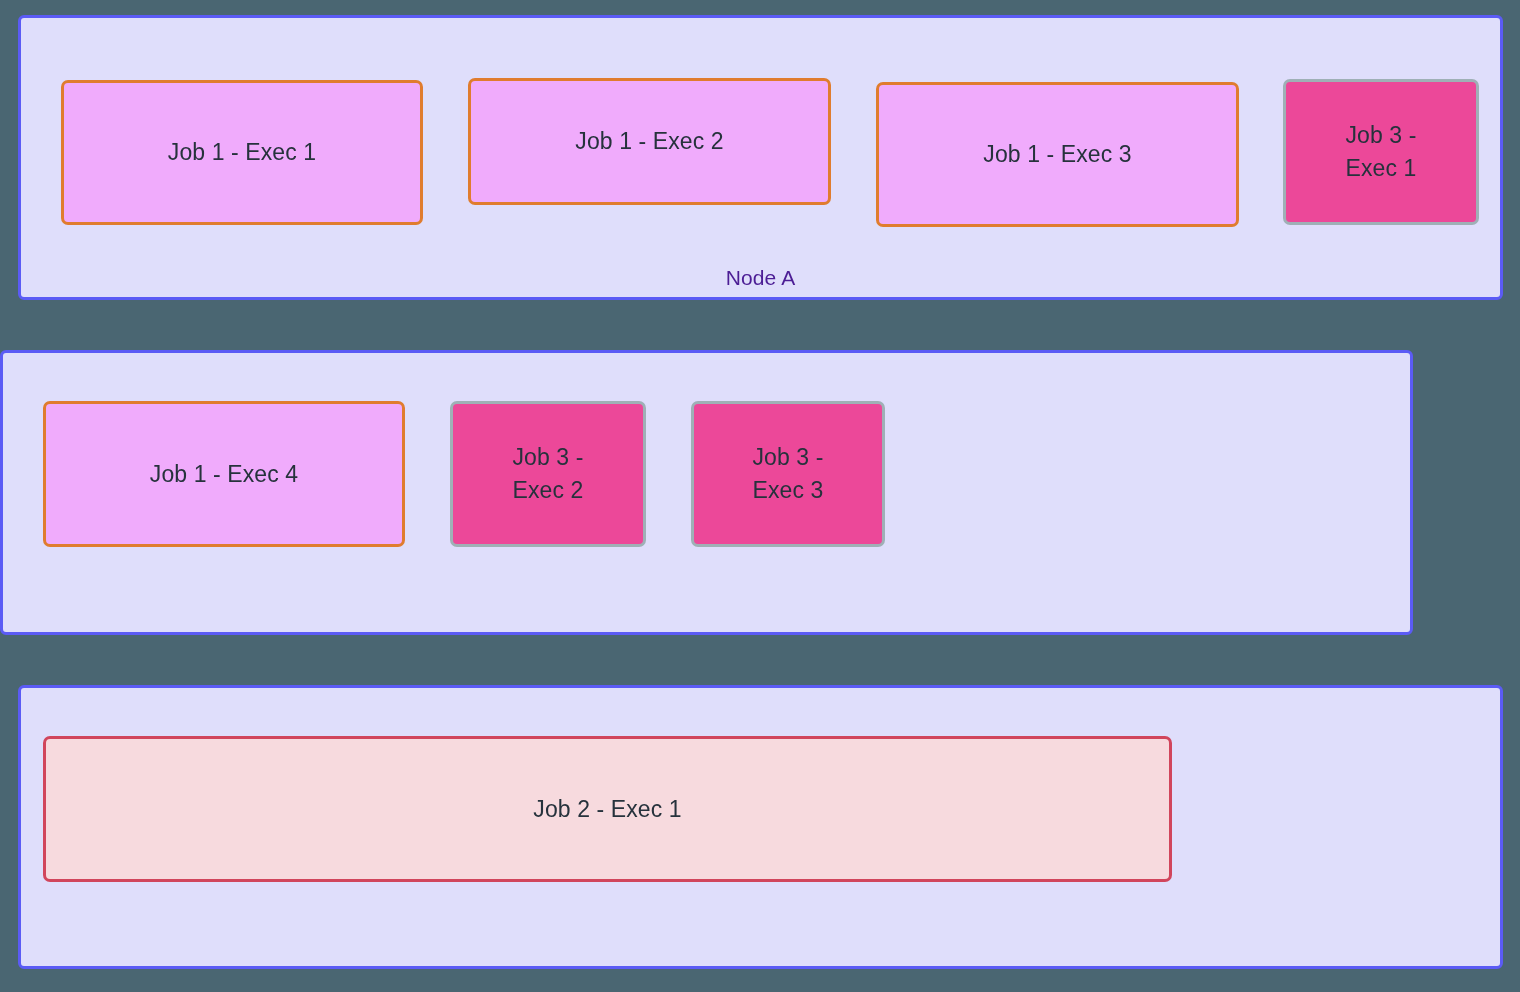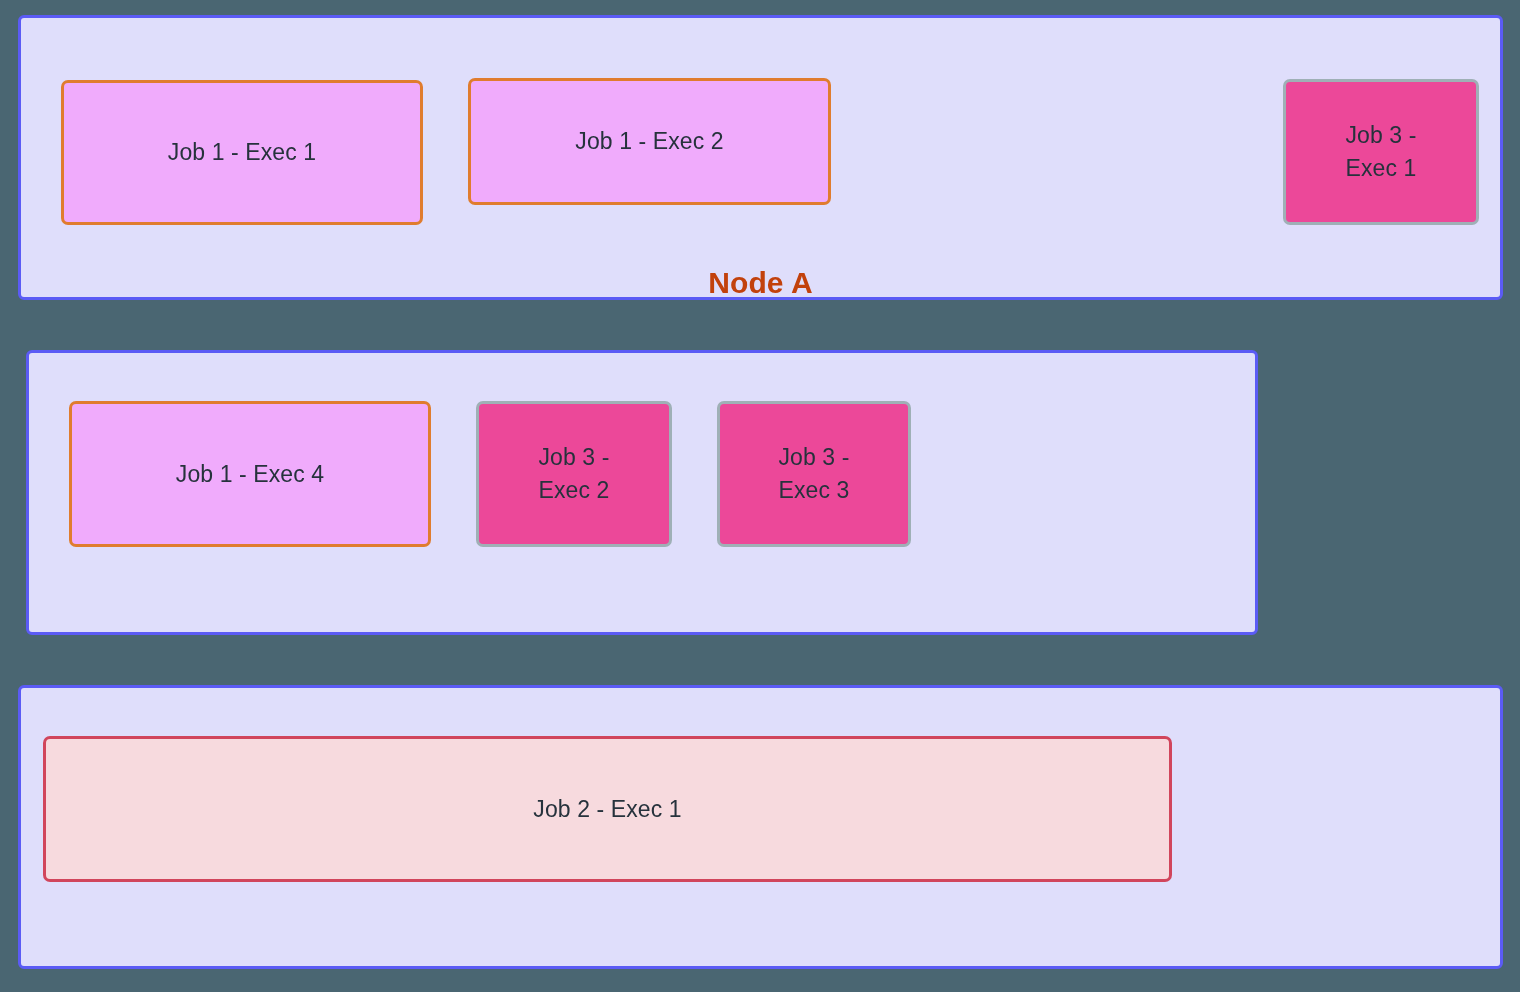"Job 1 - Exec 3" div.job-box { html: none -> <div>Job 1 - Exec 3</div> }
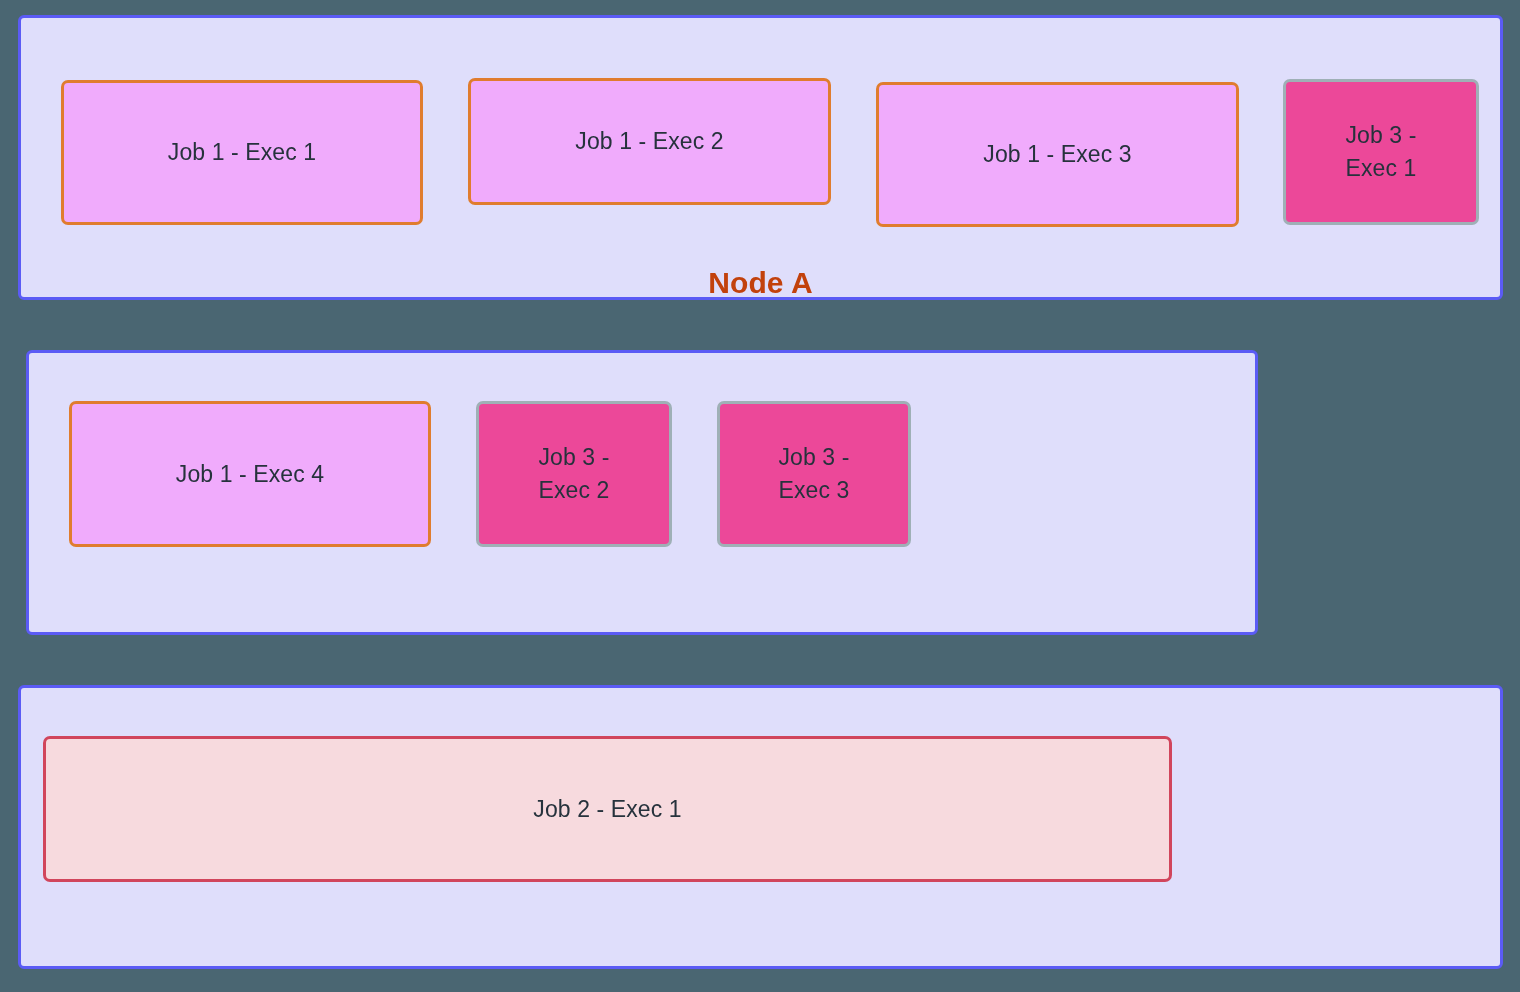"Node A" .node-label { color: #c2410c -> #4c1d95; font-size: 30px -> 21px; font-weight: bold -> none }
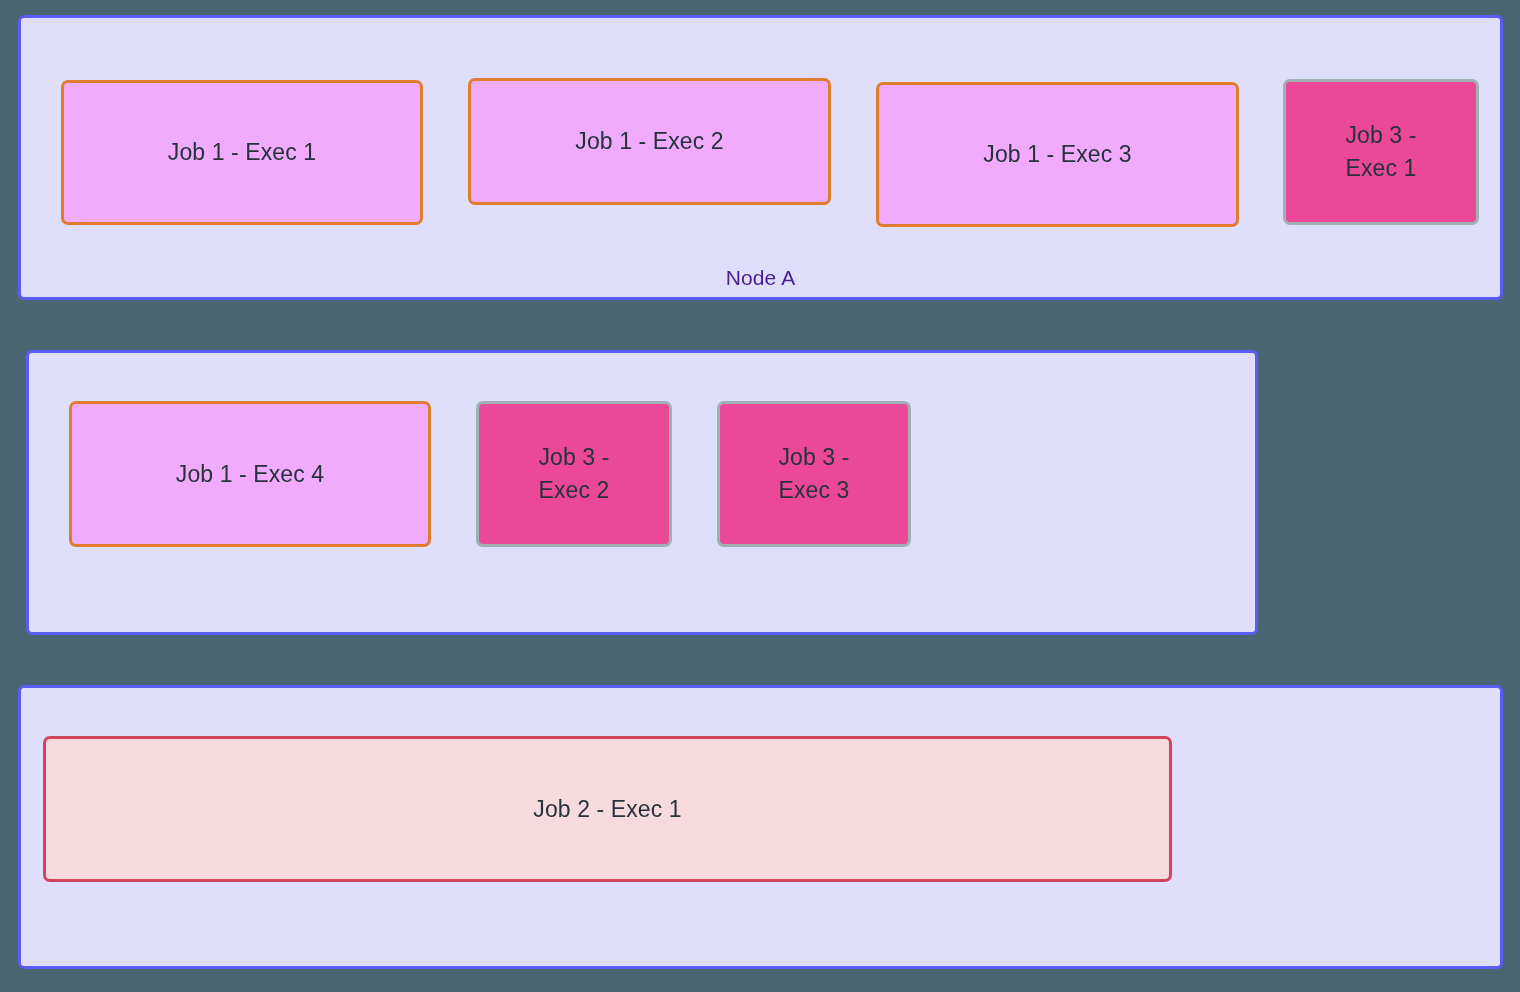"Job 1 - Exec 4" #node-b { left: 26px -> 0; width: 1232px -> 1413px }
